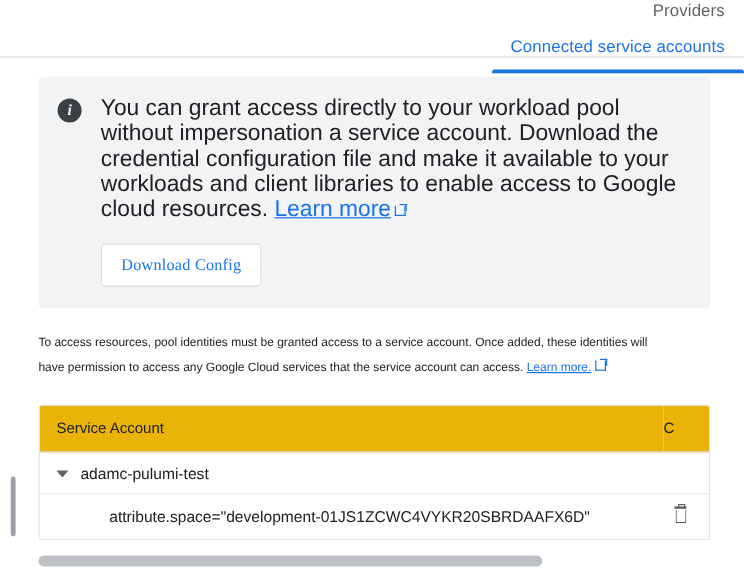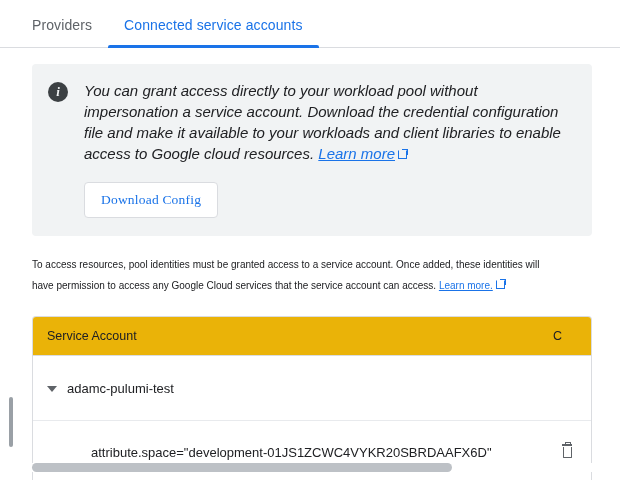"Providers" .tabbar { flex-direction: none -> column }
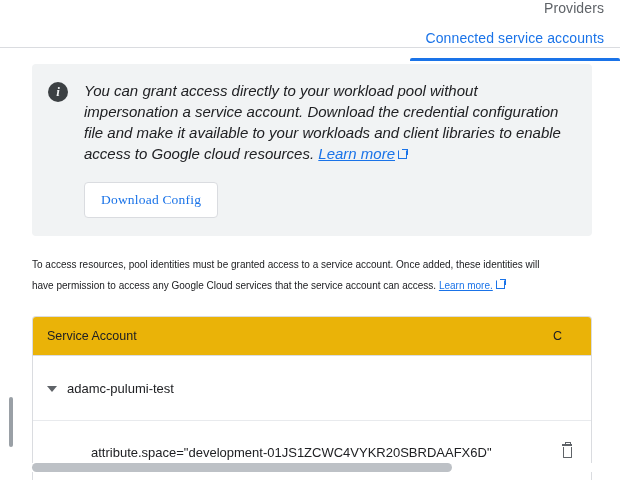"You can grant access directly" .info-text { font-size: 15px -> 19px; font-style: italic -> none }
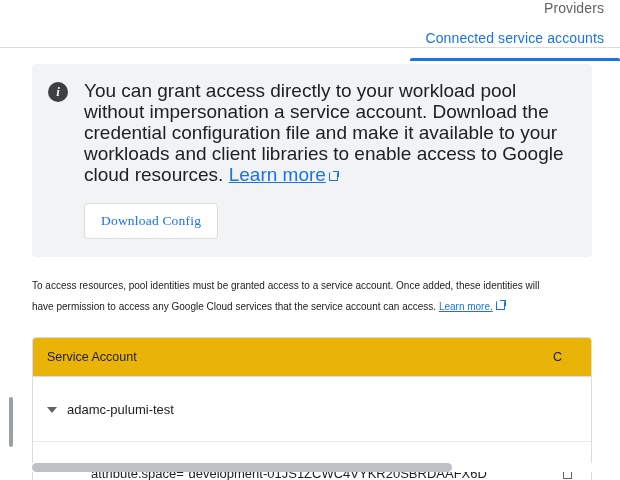"adamc-pulumi-test" table.sa-table td { padding: 24px 14px -> 9px 14px }
